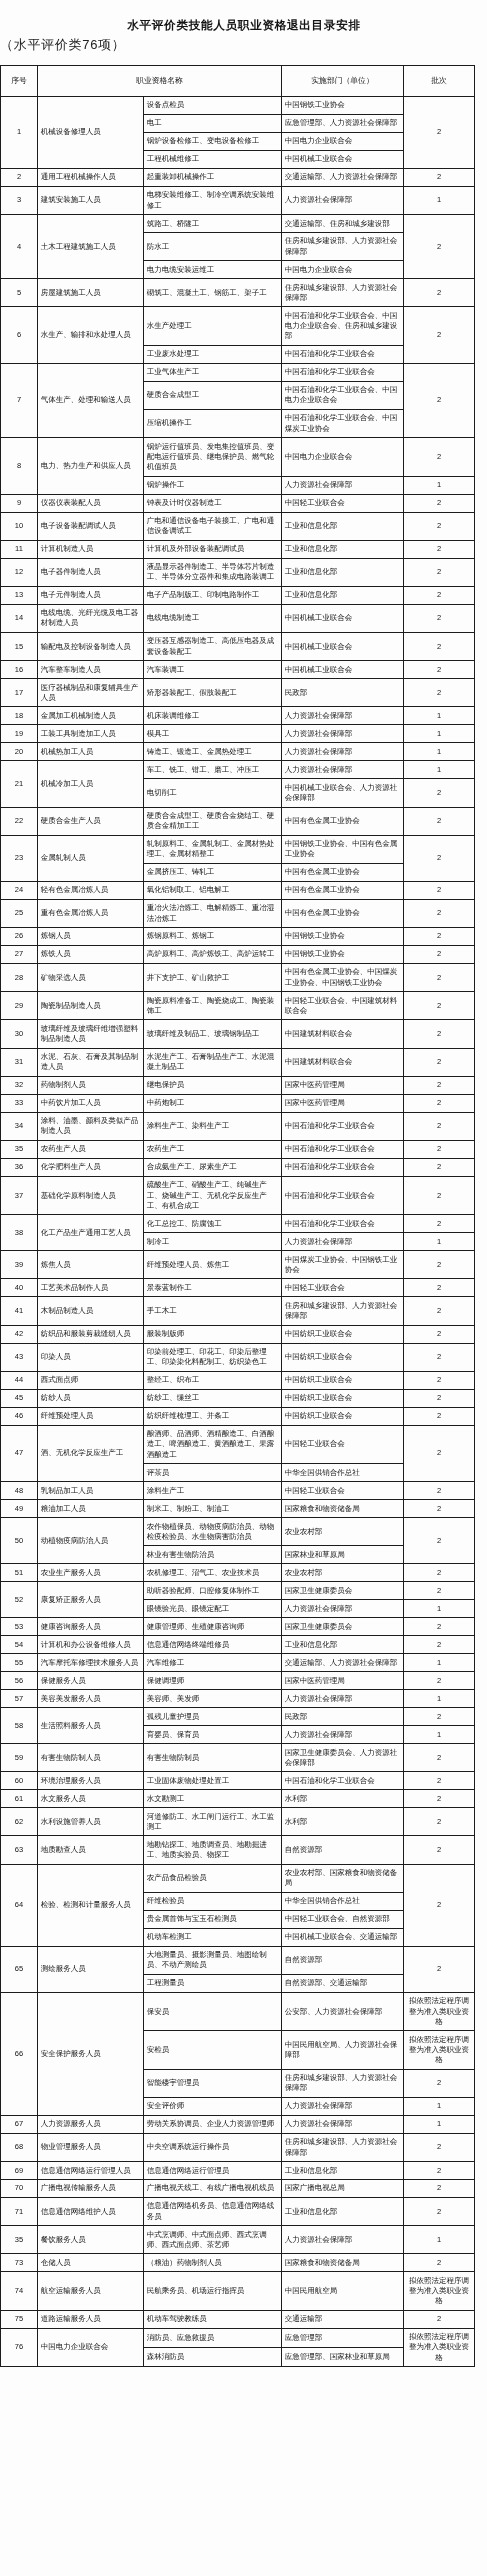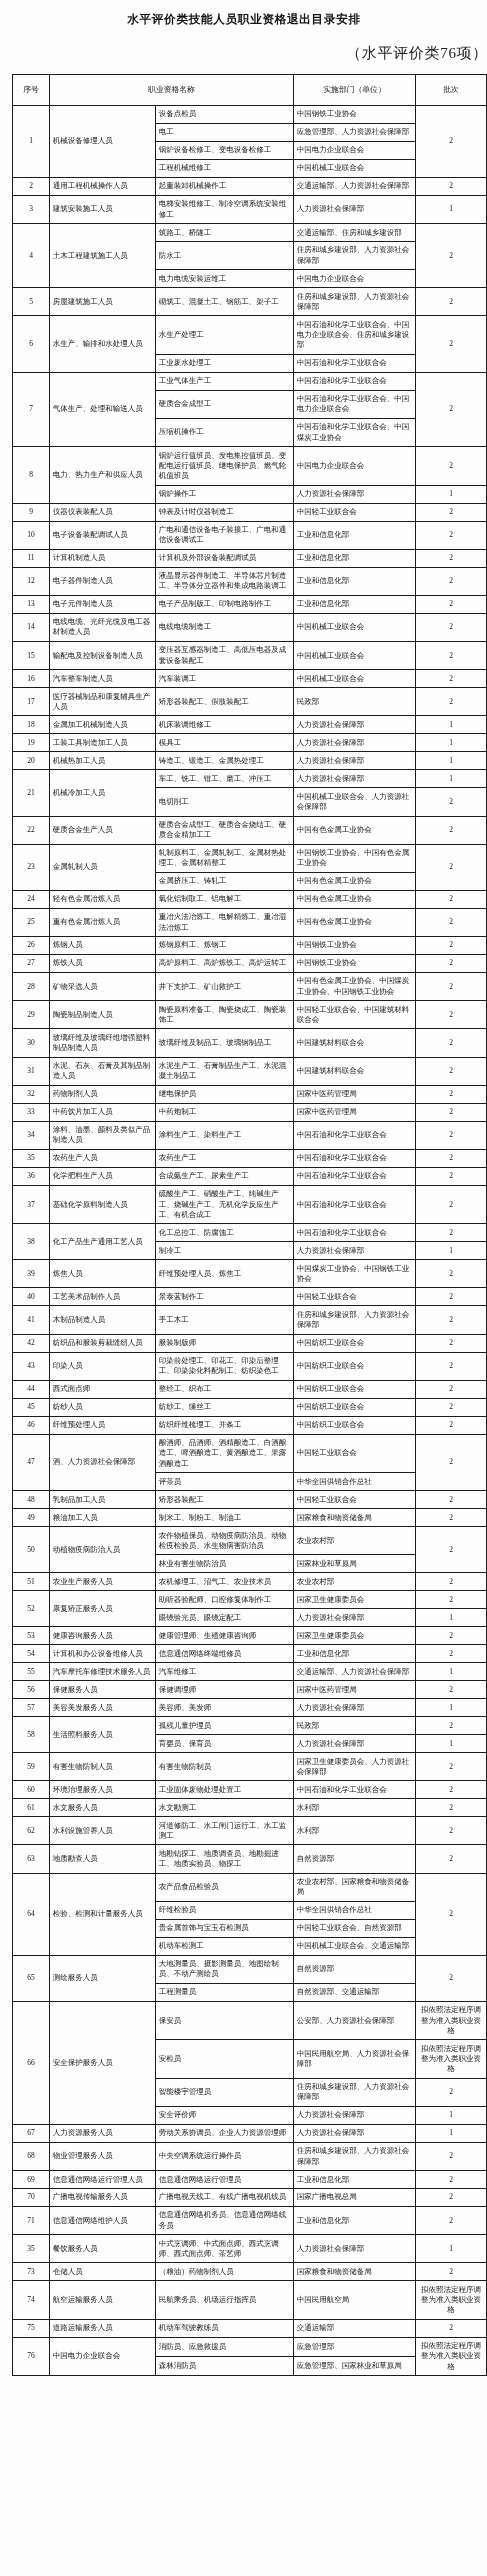"水平评价类技能人员职业资格退出目录安排" .doc { font-family: Liberation Serif, serif -> none; padding-top: 12px -> 18px }
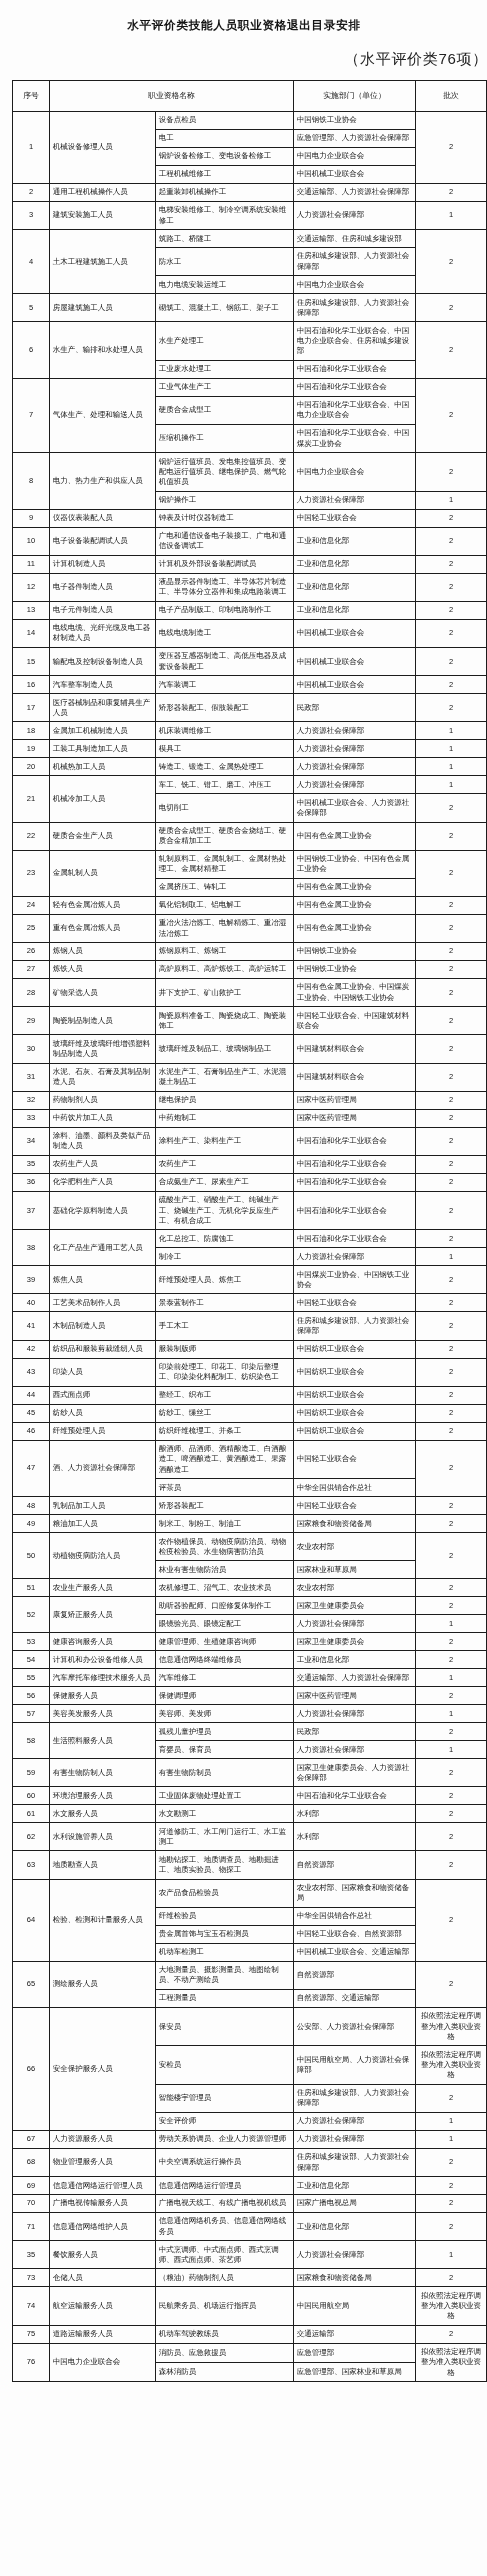"（水平评价类76项）" .subtitle { font-size: 15px -> 13px; margin-top: 17px -> 3px; text-align: right -> left }
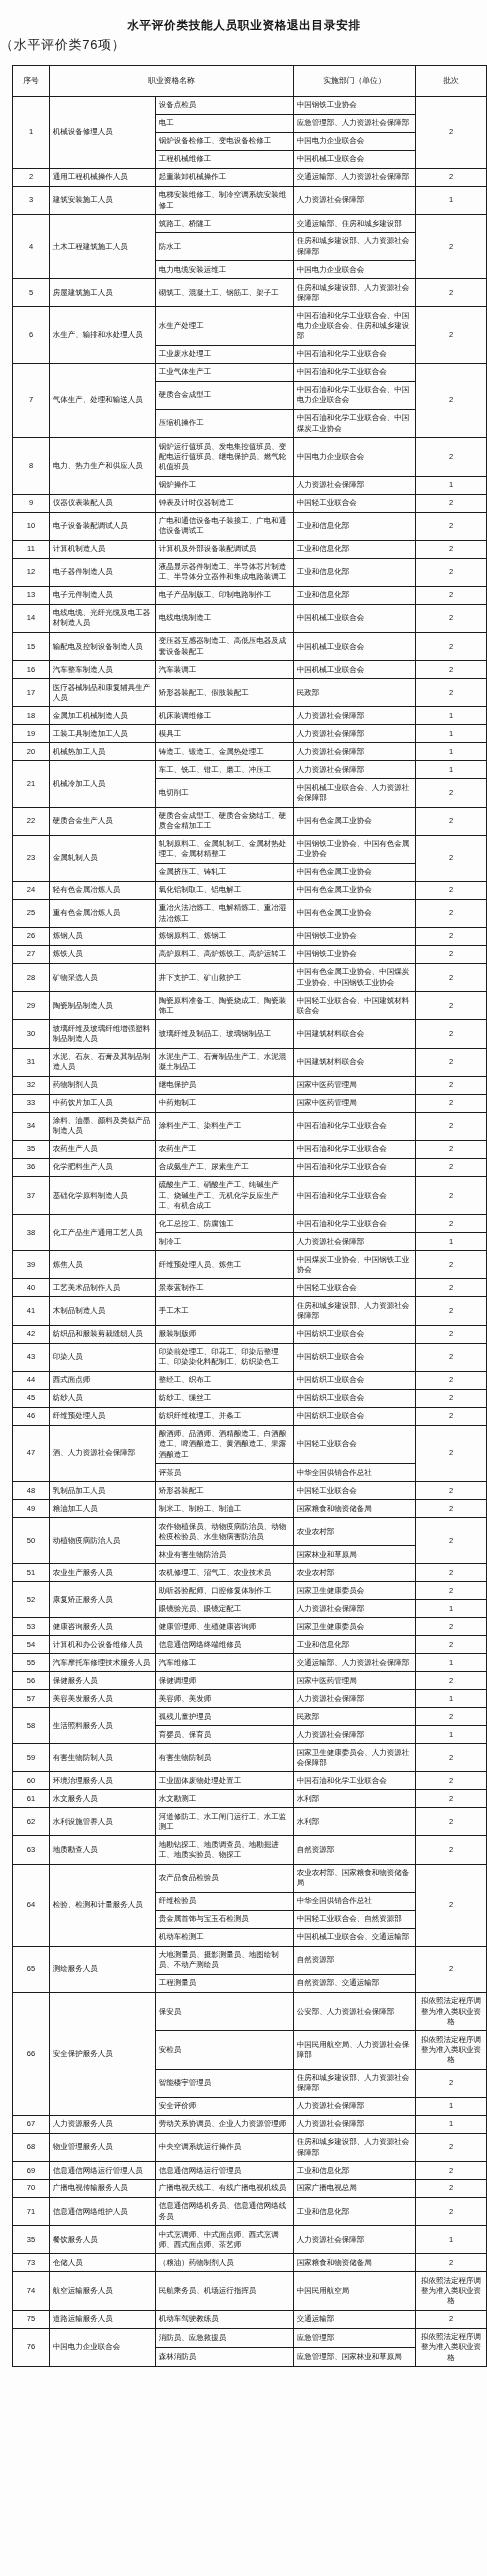"序号" table.qual { margin: 11px 0 0 12px -> 11px 0 0 0 }
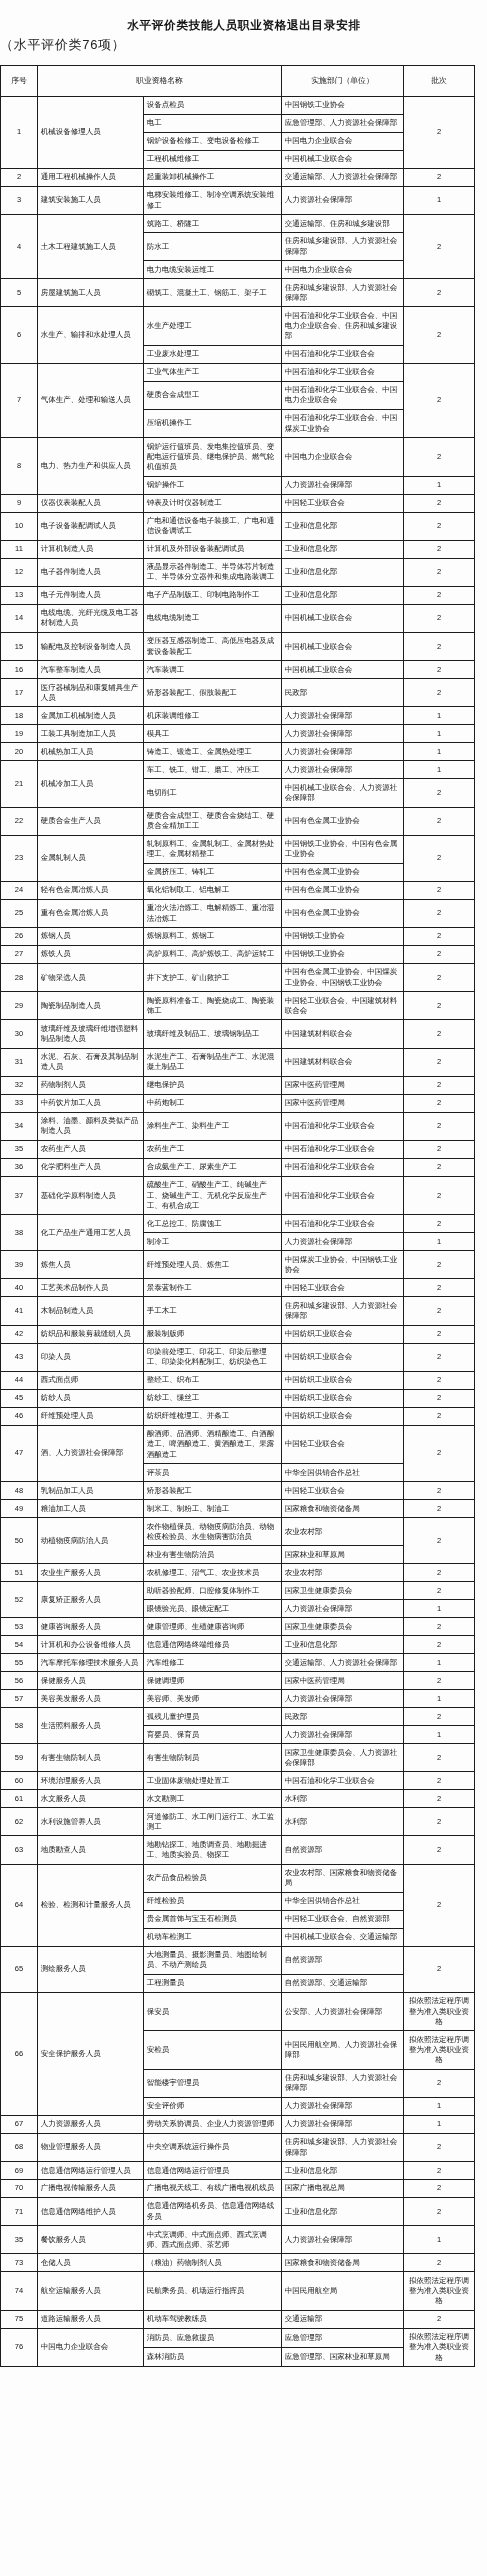"酒、人力资源社会保障部" td.l { text: 人力资源社会保障部 -> 无机化学反应生产工 }
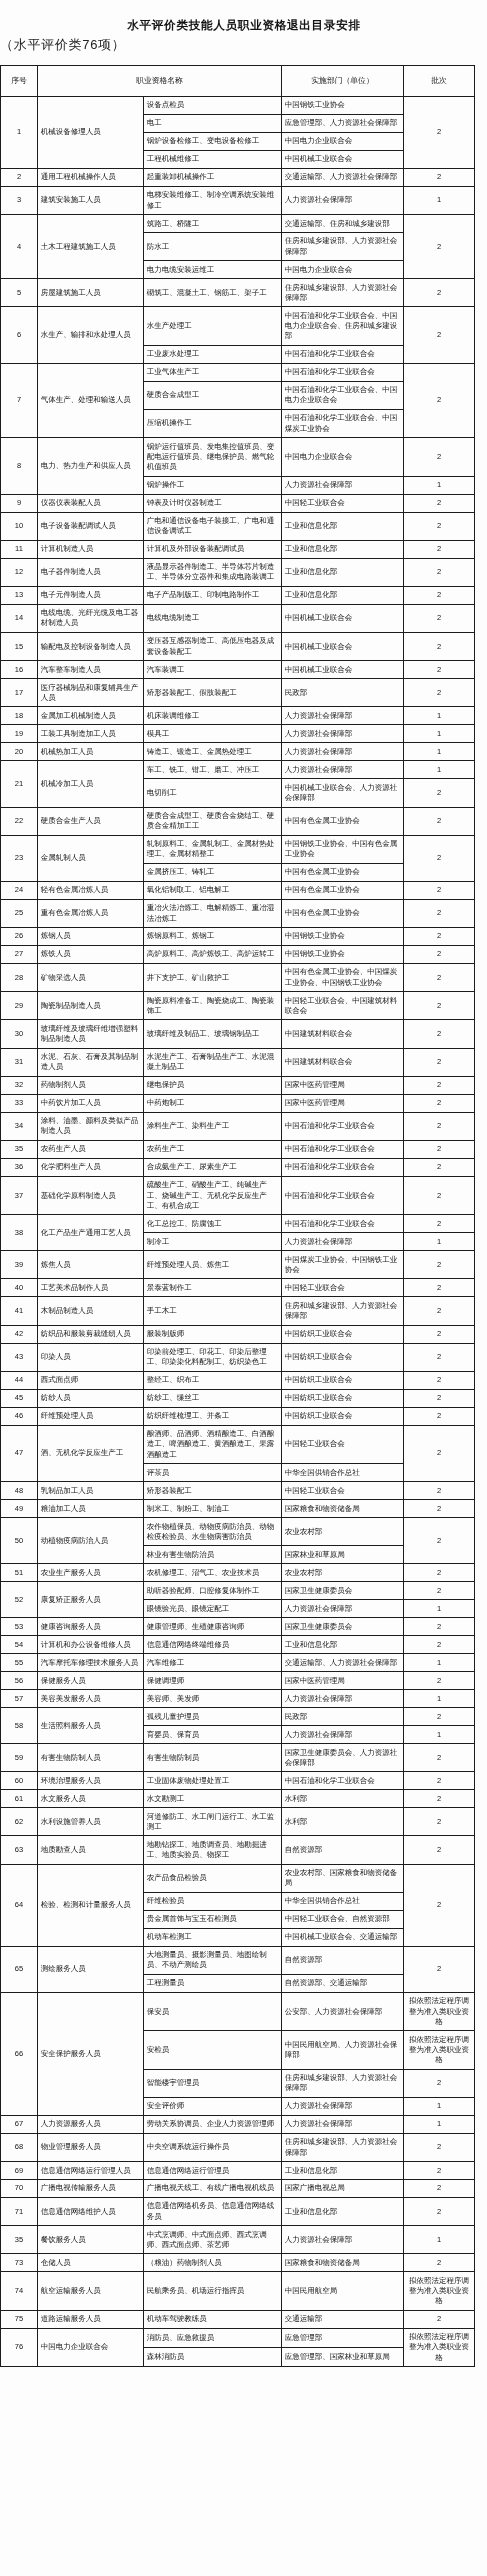"矫形器装配工" td.l { text: 矫形器装配 -> 涂料生产 }
